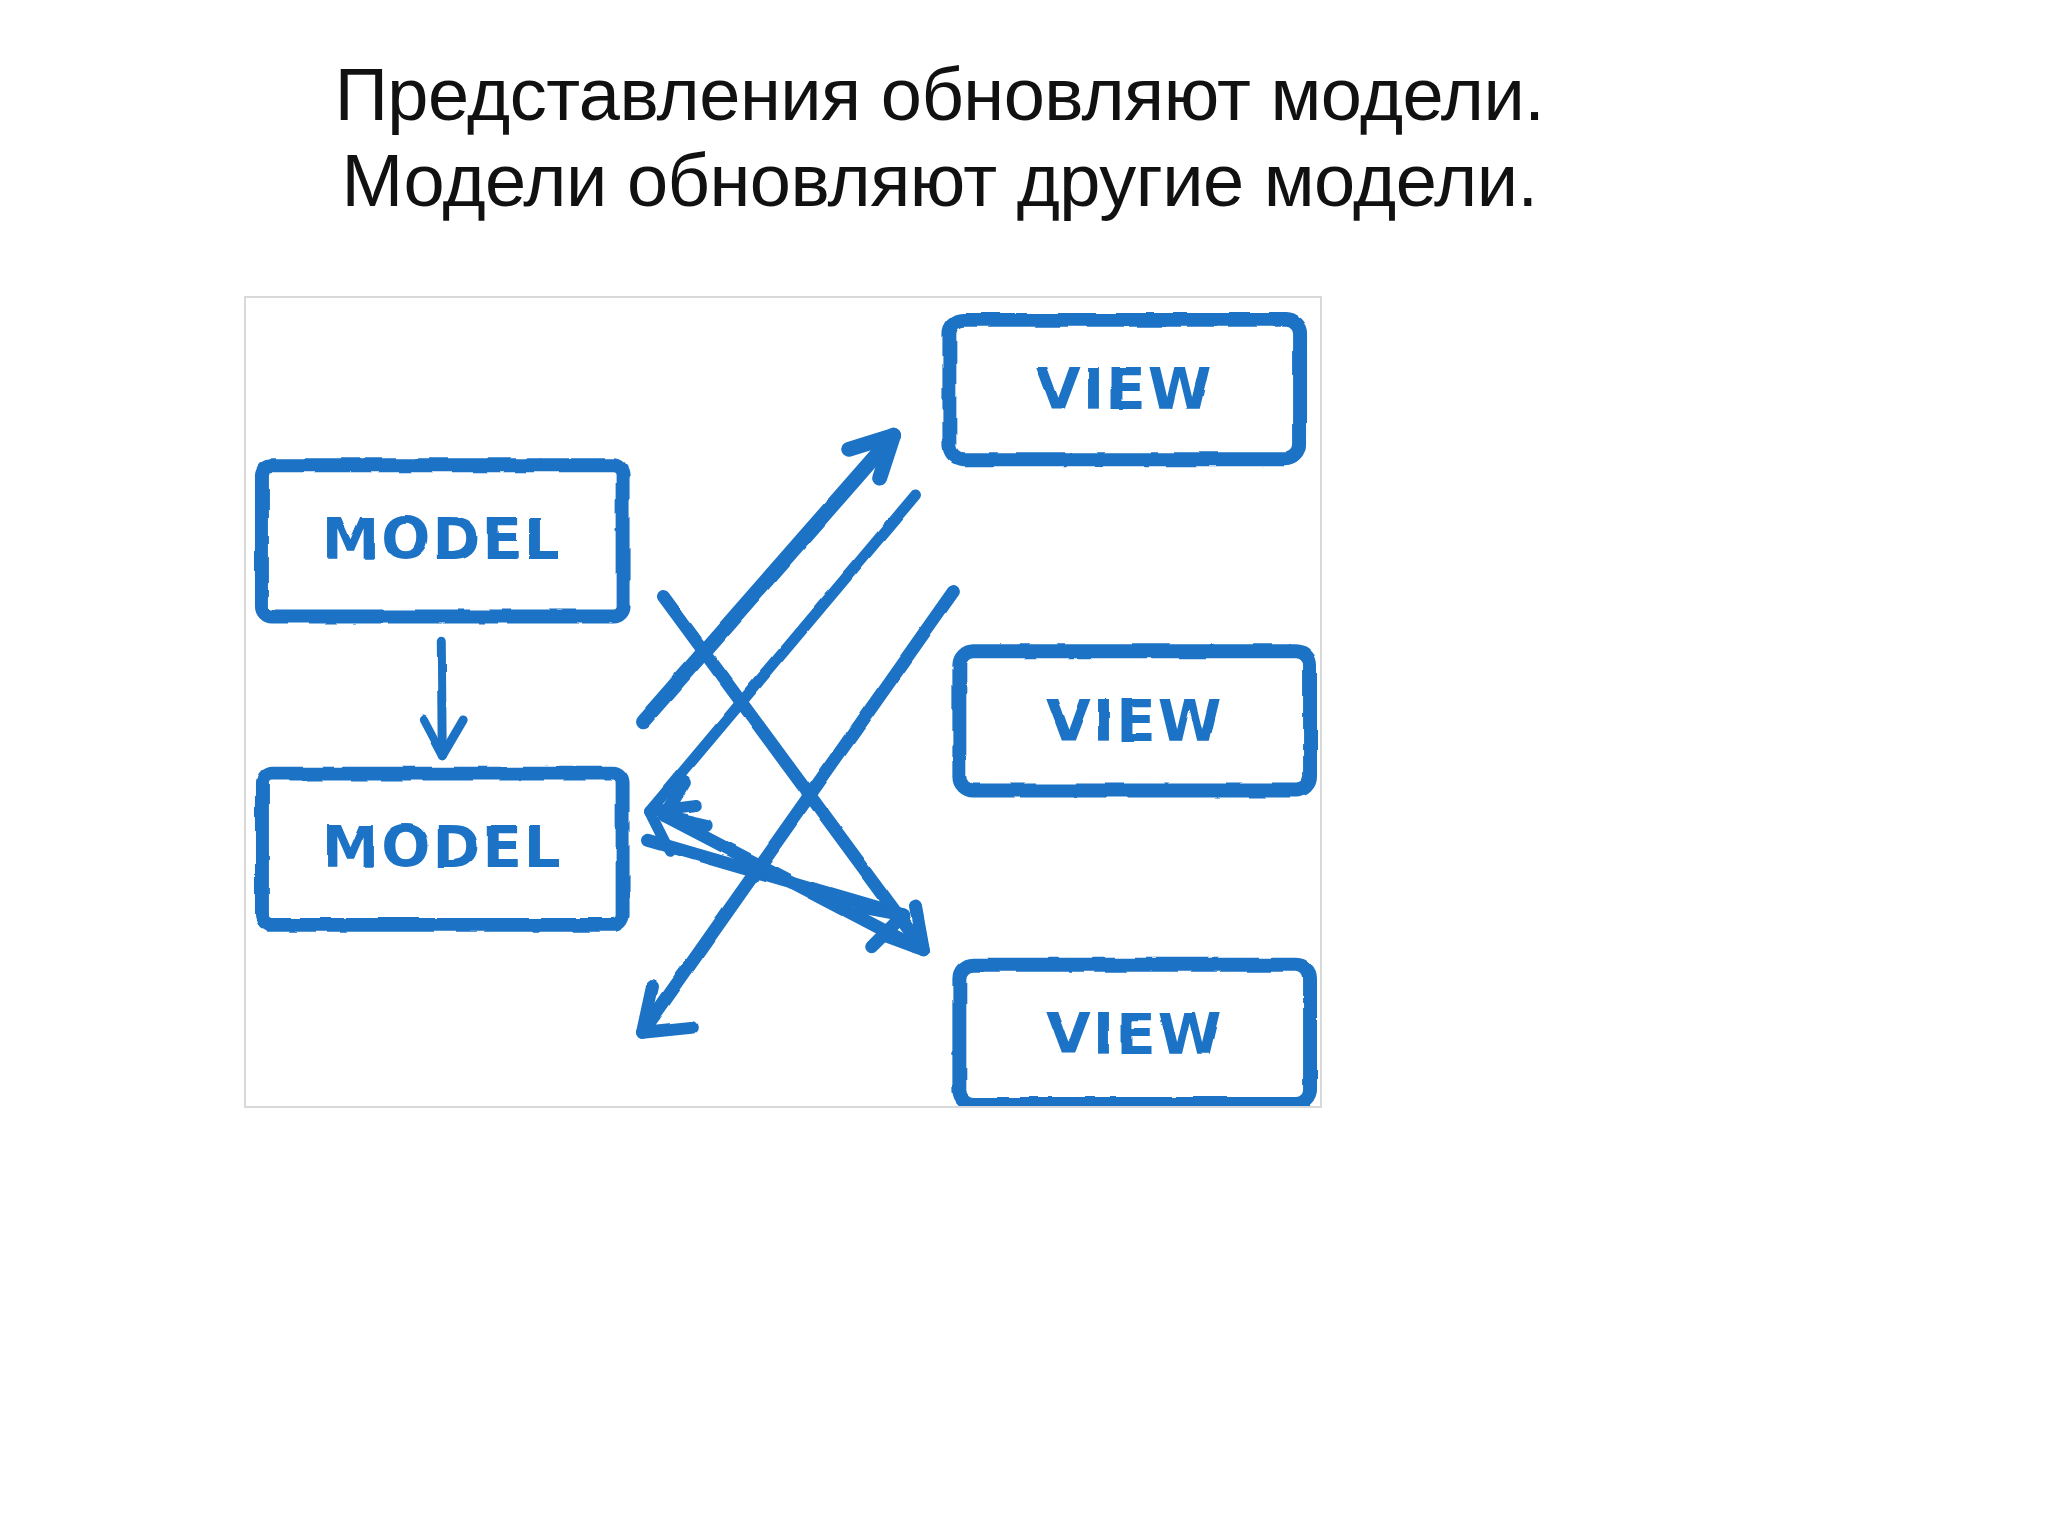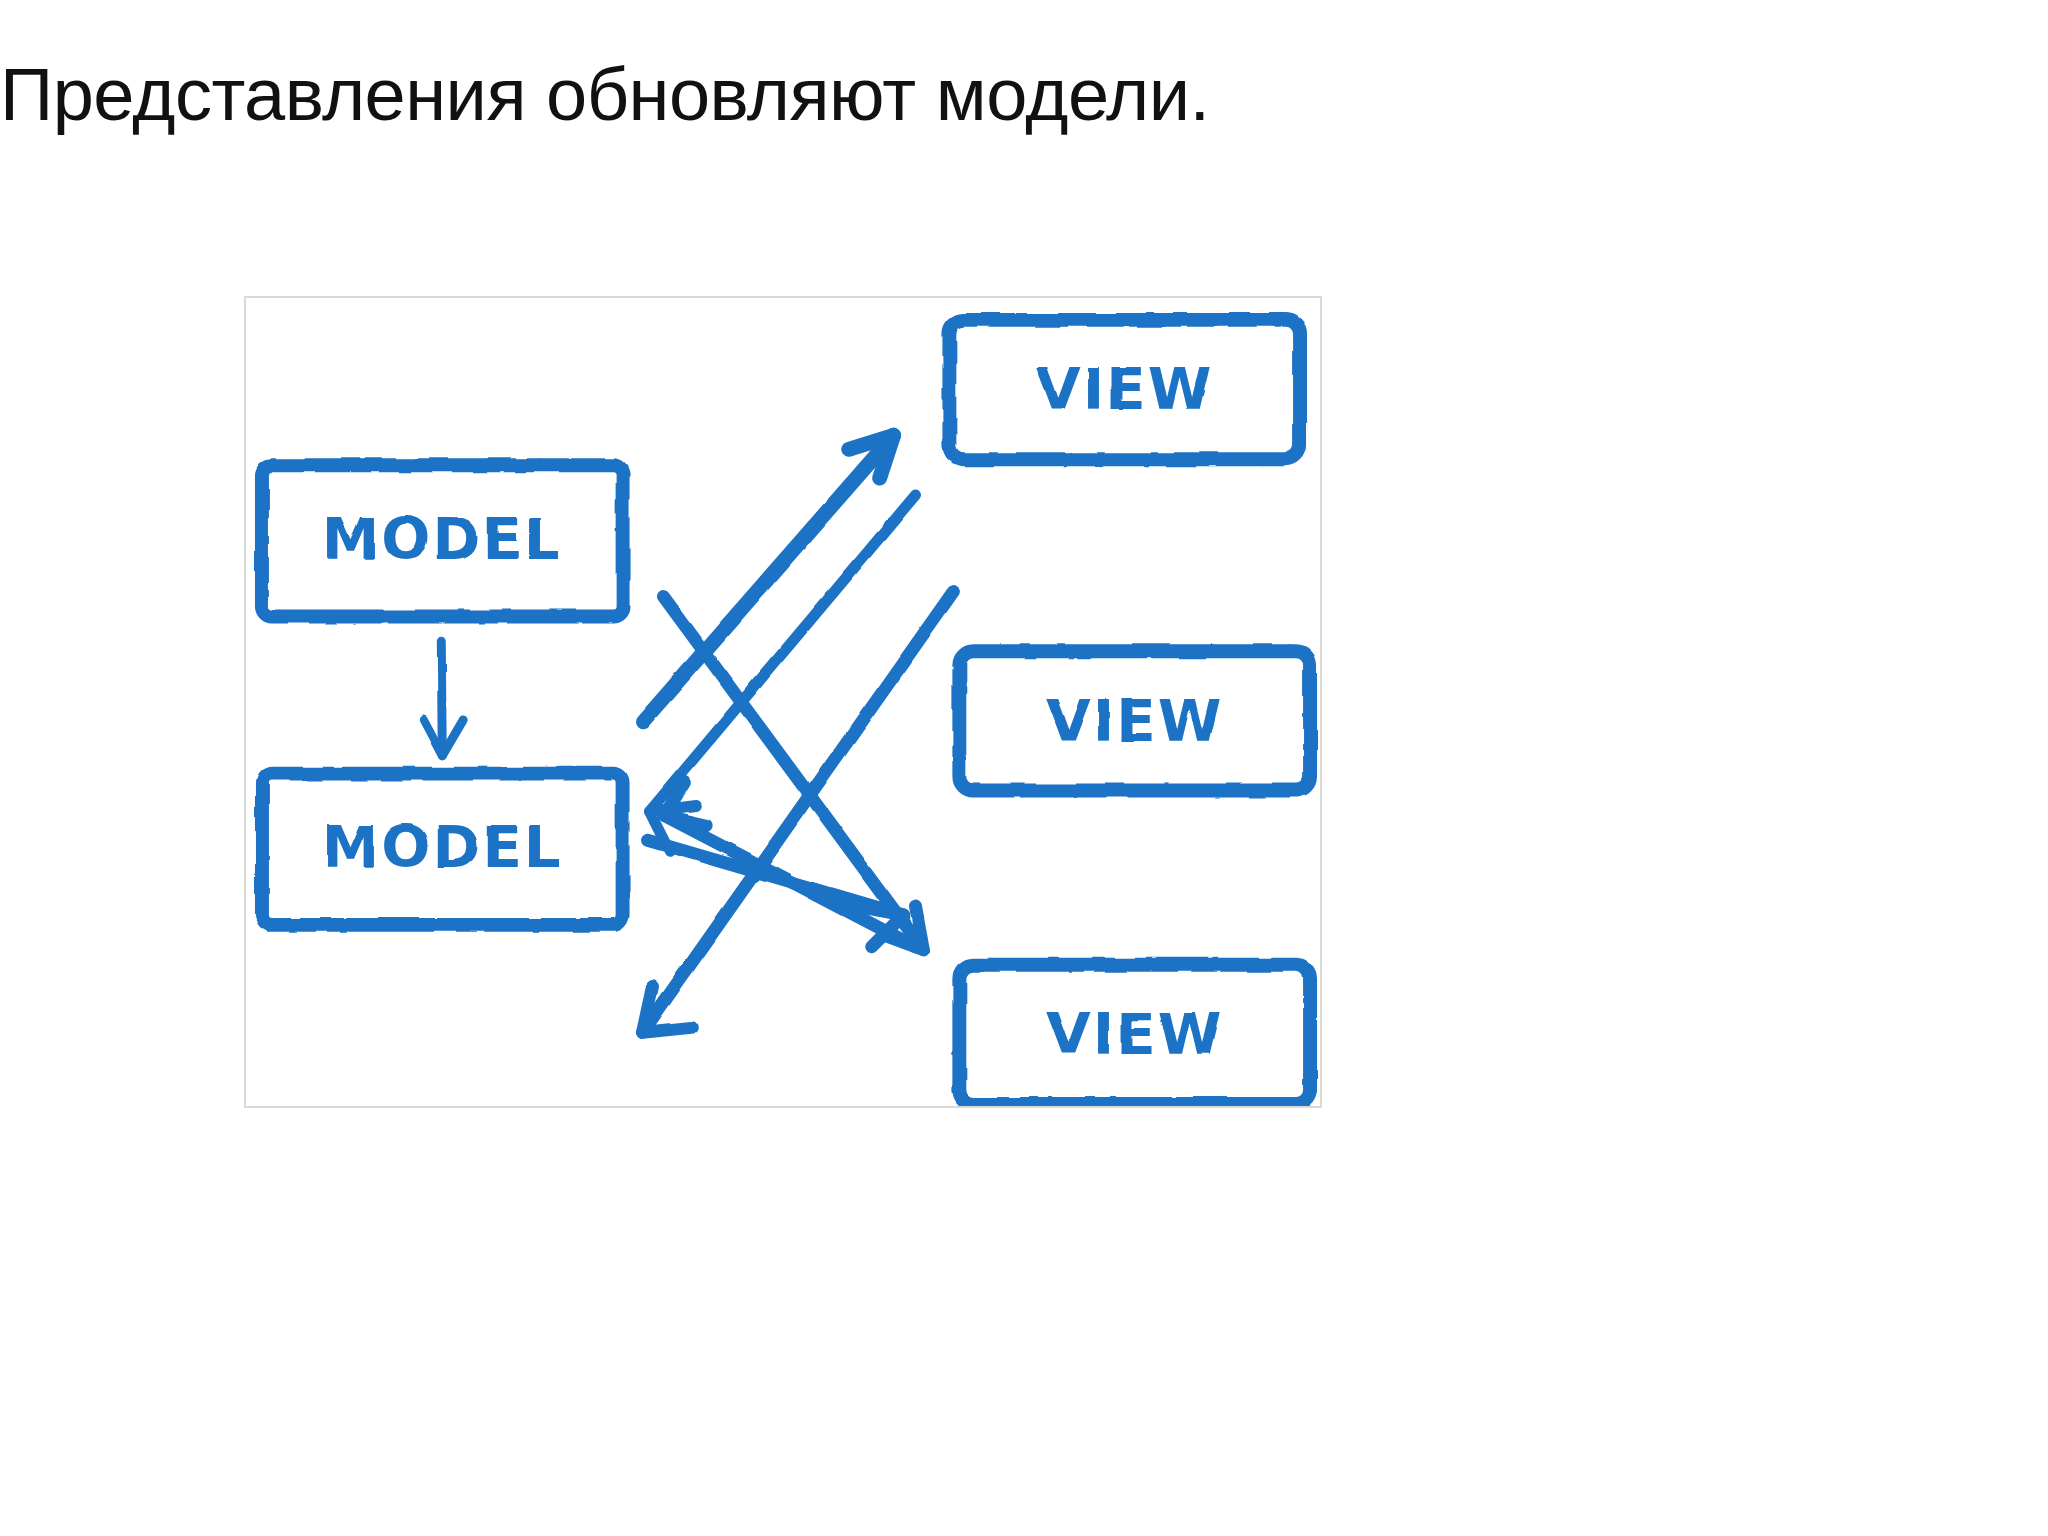"Представления обновляют модели." .title-block { text-align: left -> center }
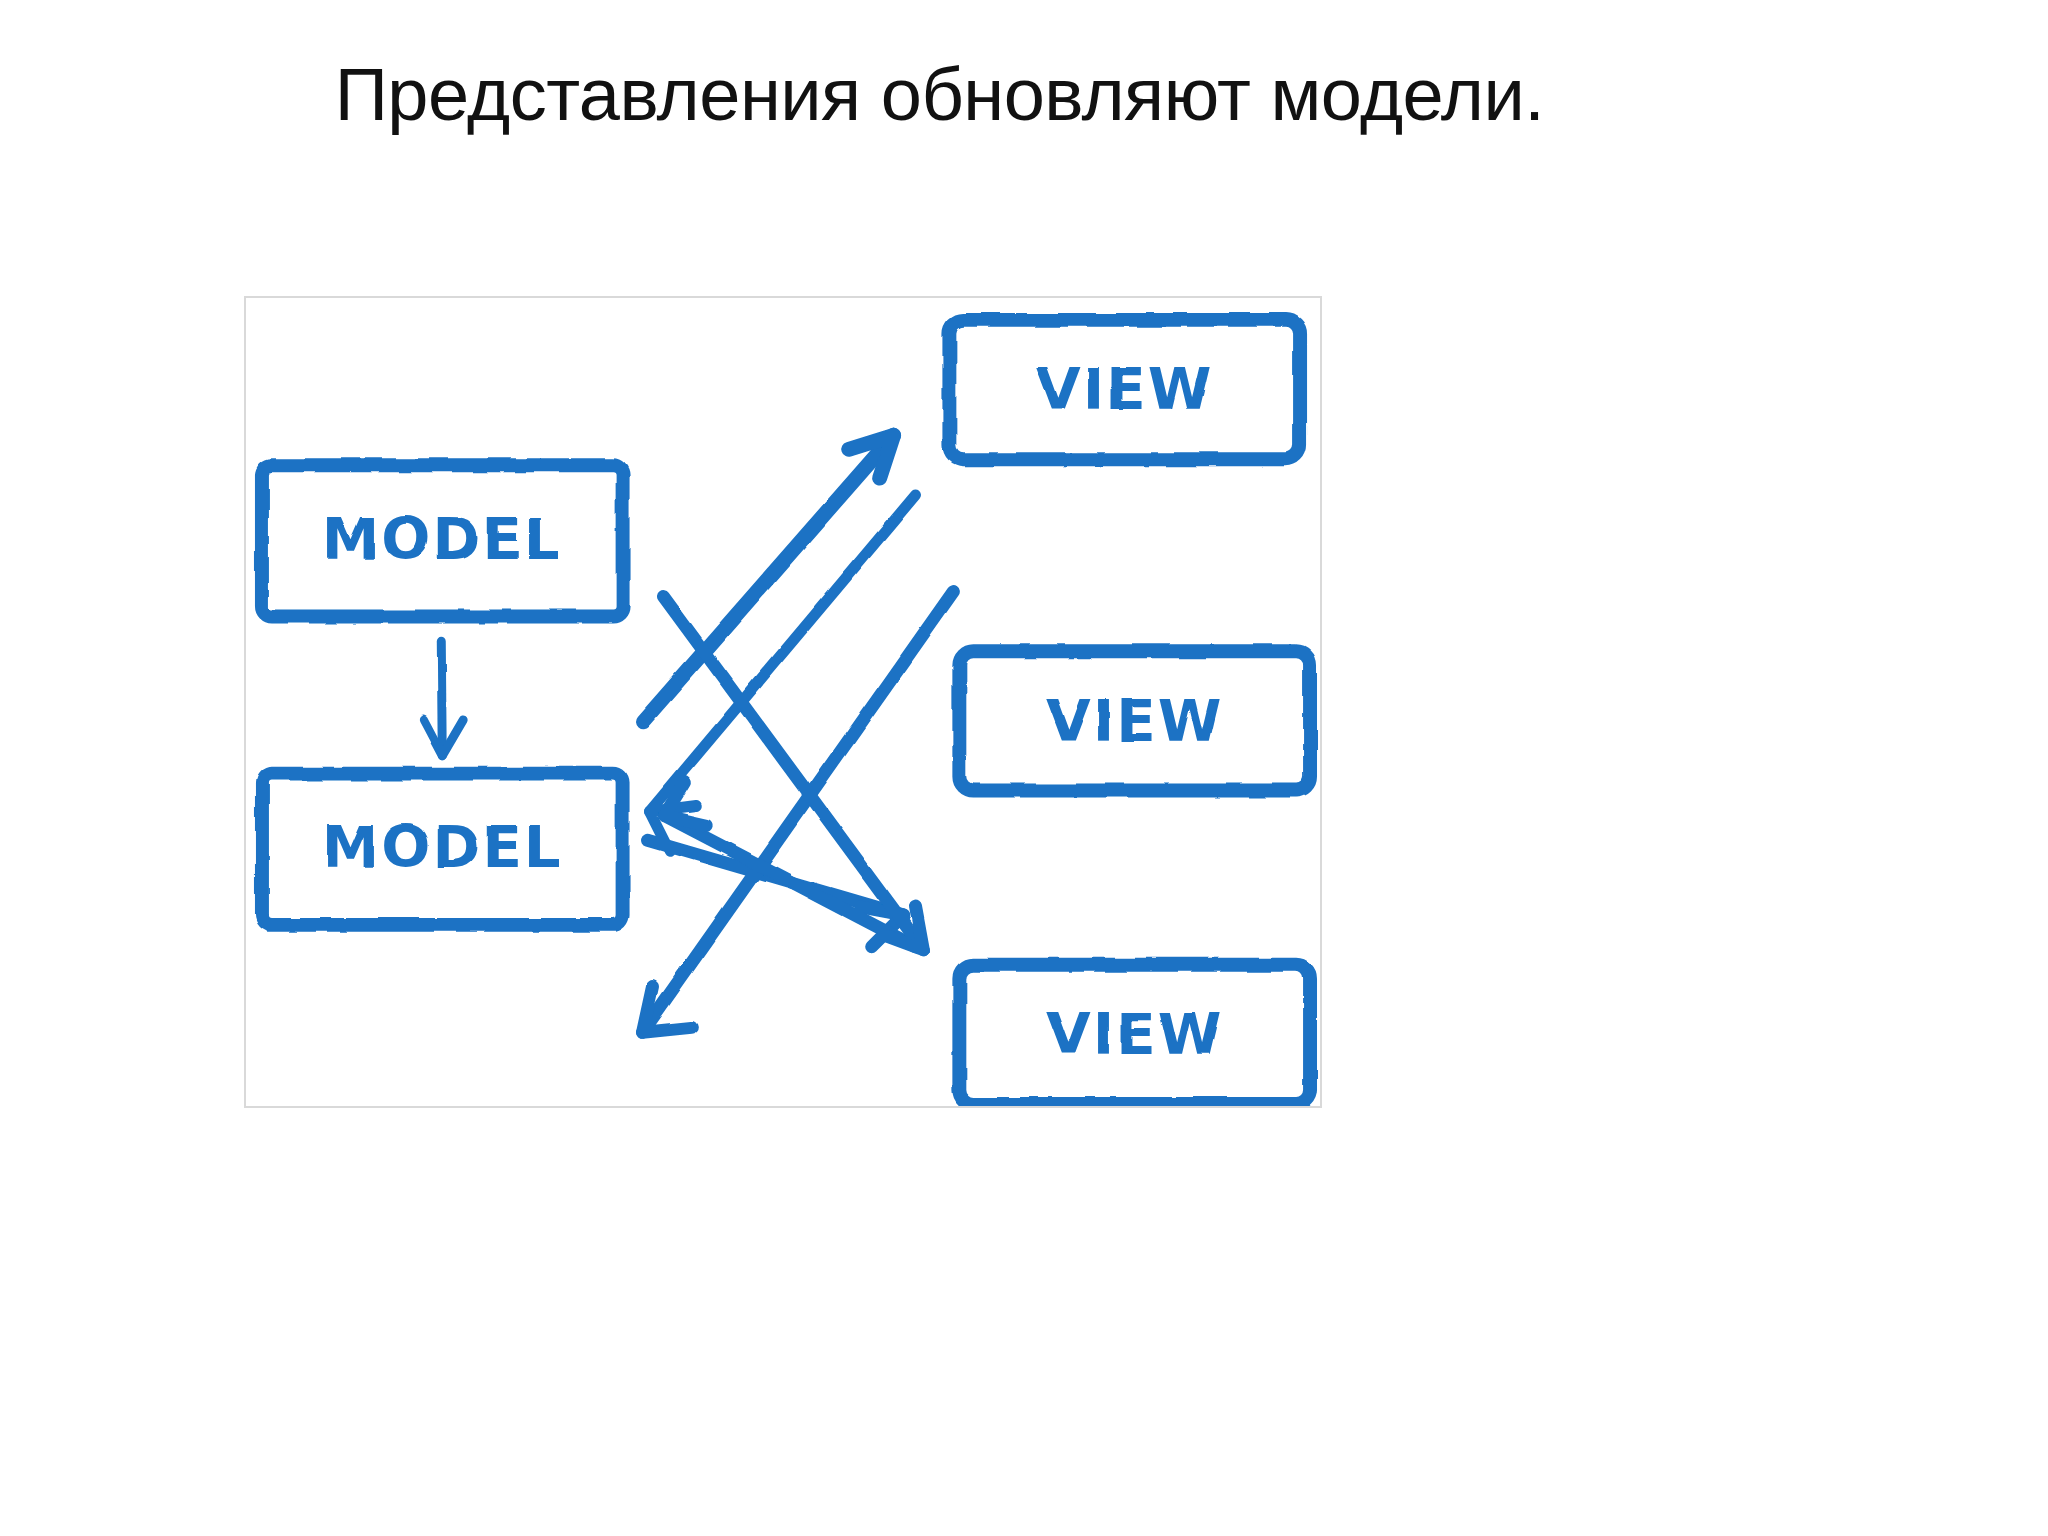"Модели обновляют другие модели." span.title-line { html: none -> <span>Модели обновляют другие модели.</span> }
